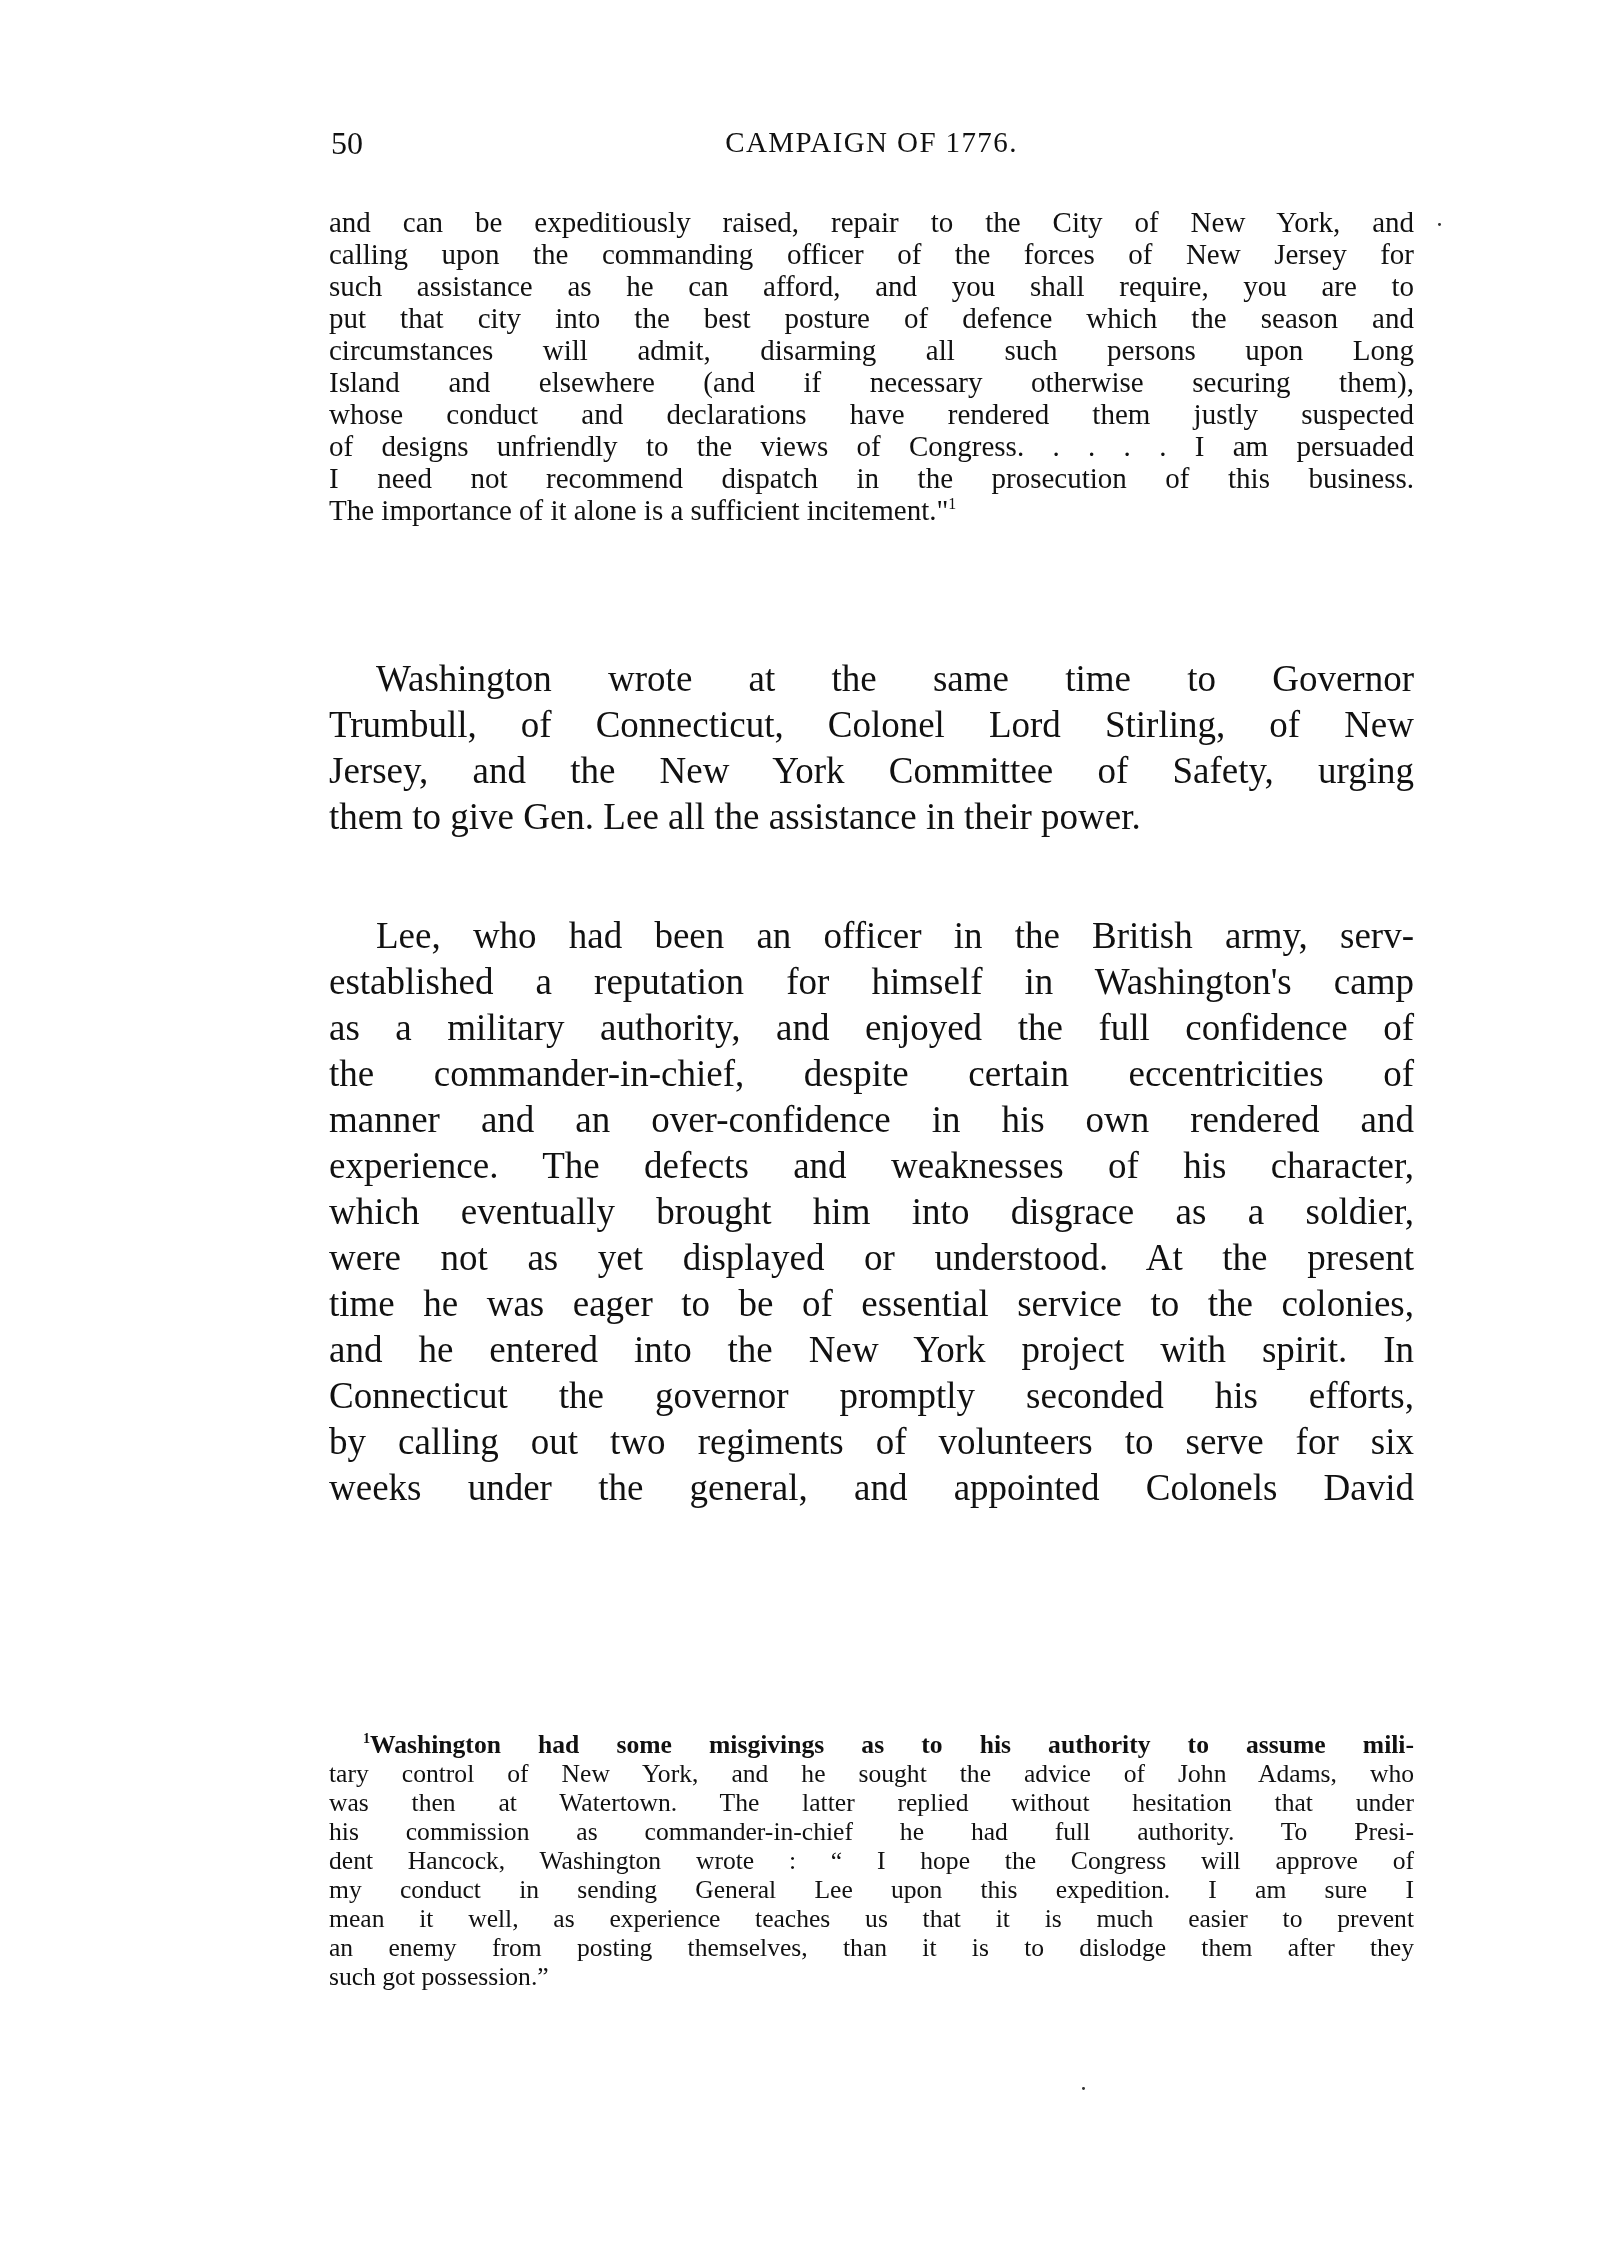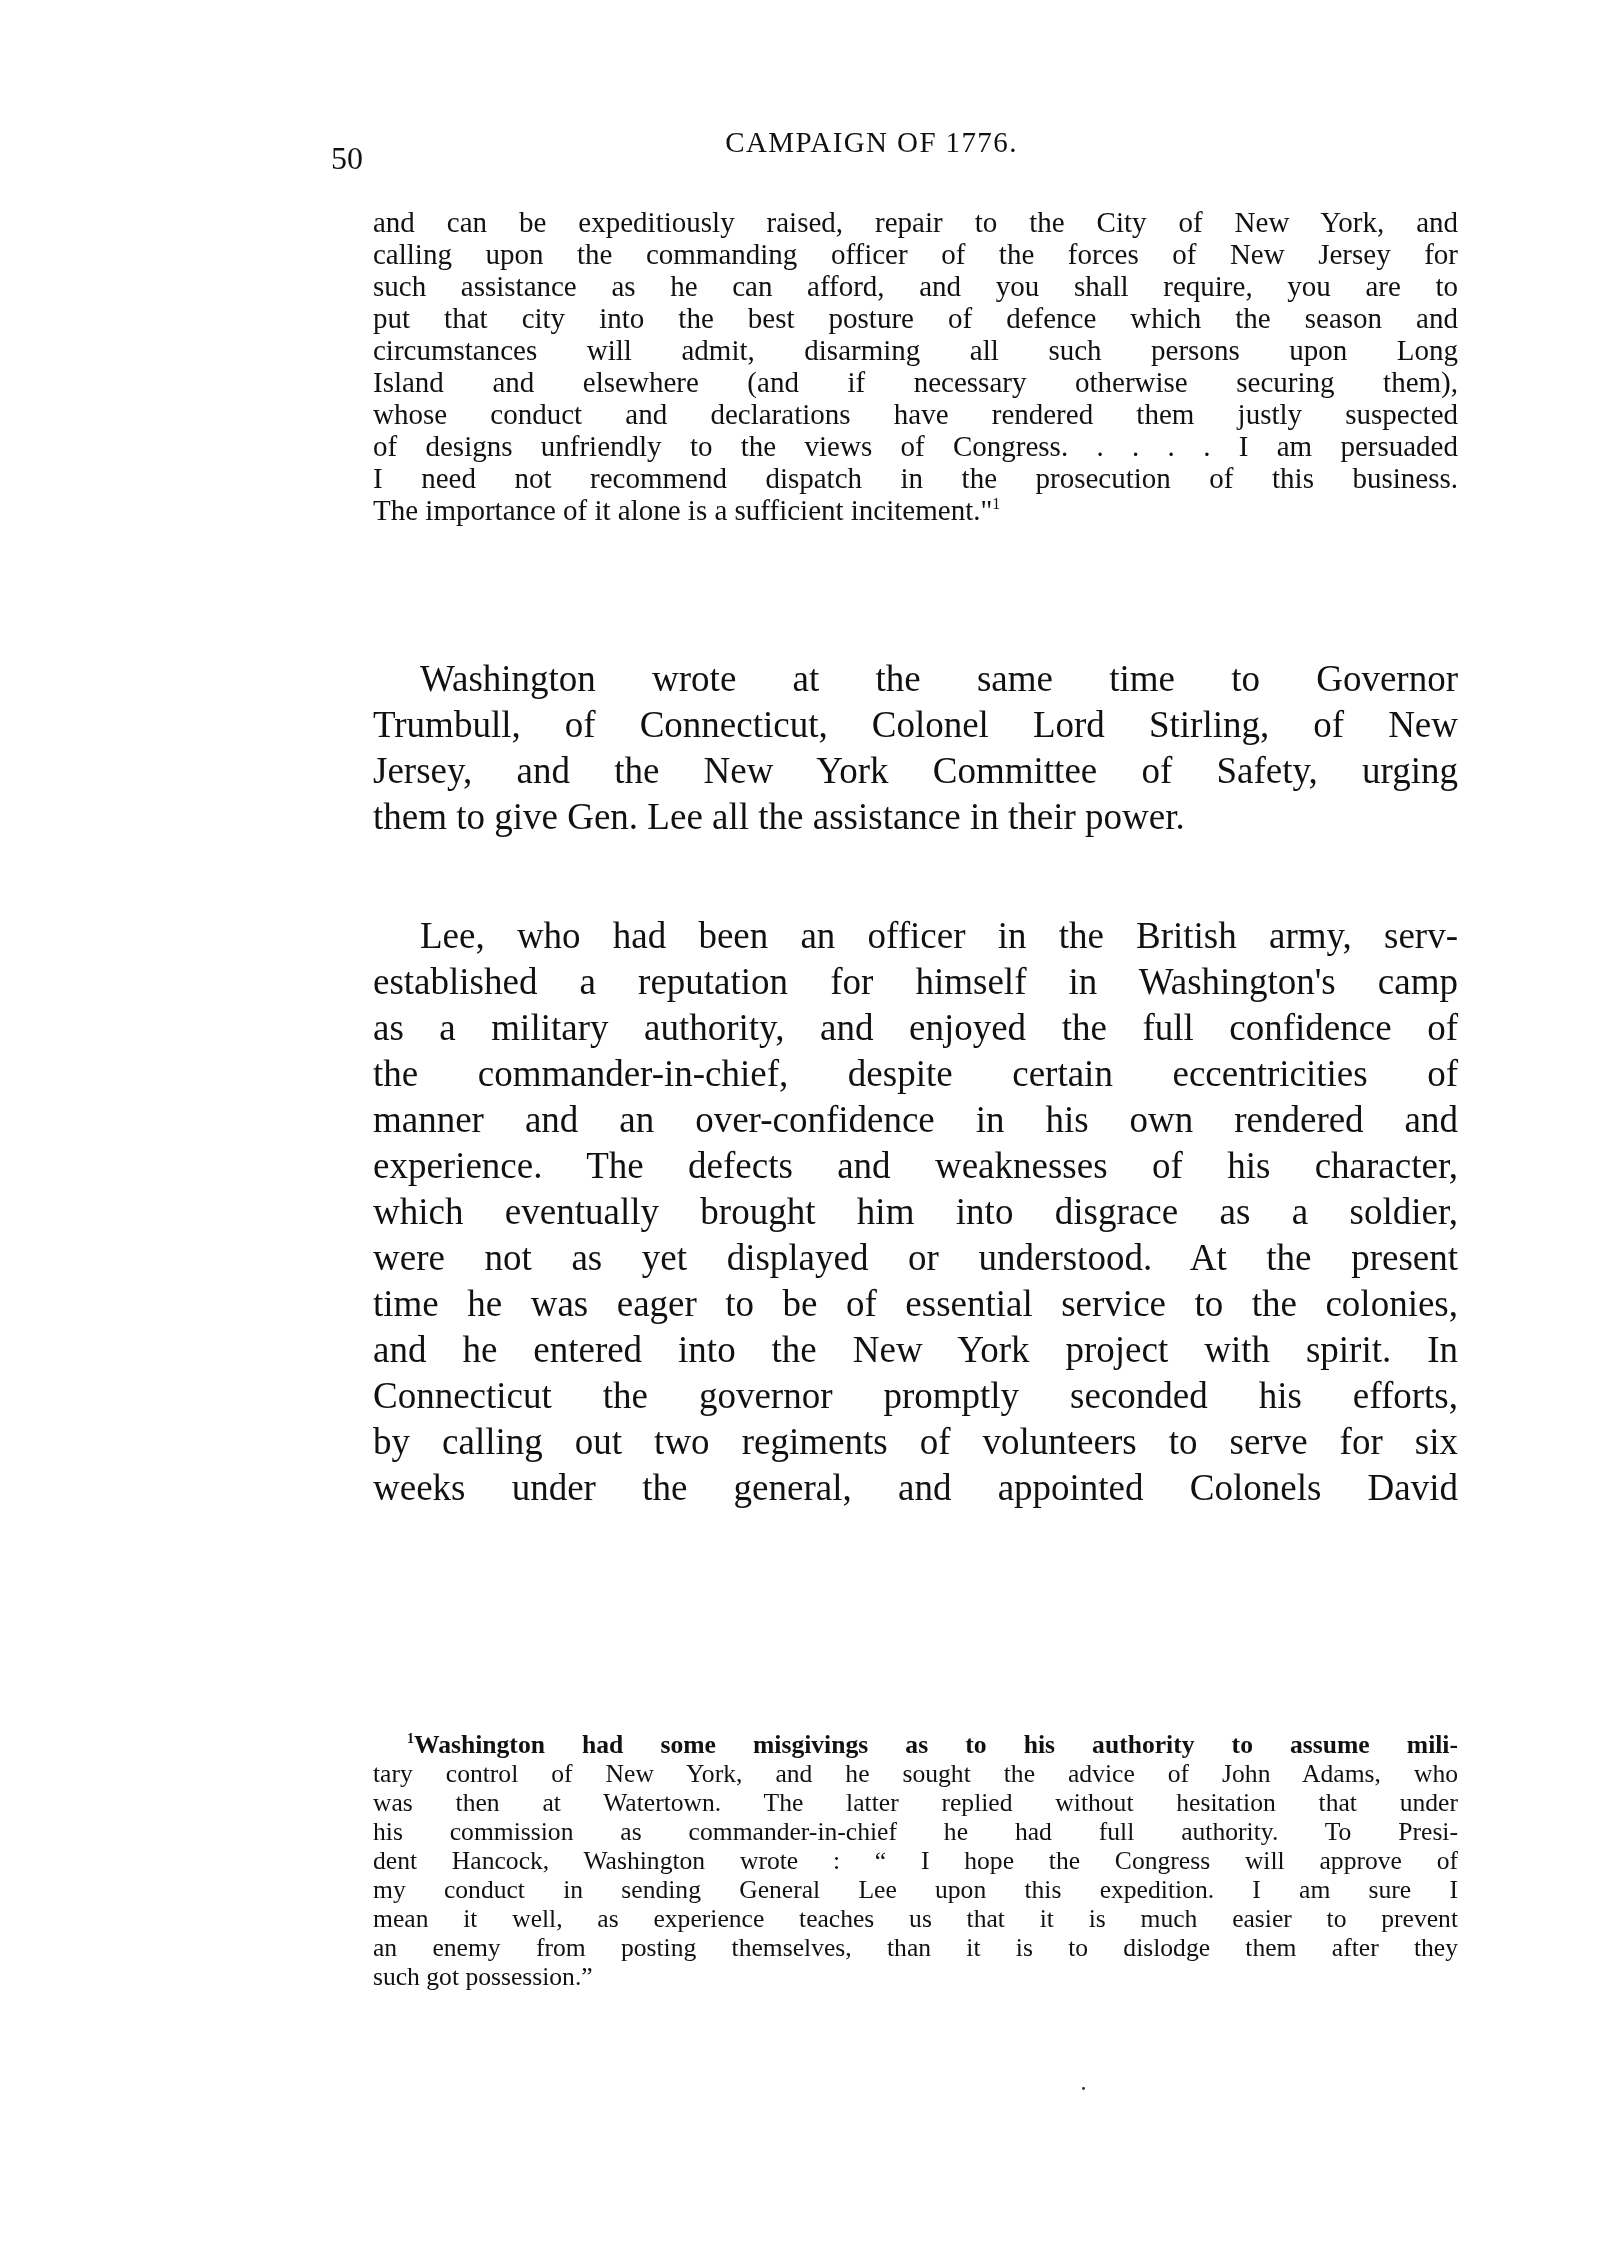"50" .page-number { top: 16px -> 1px }
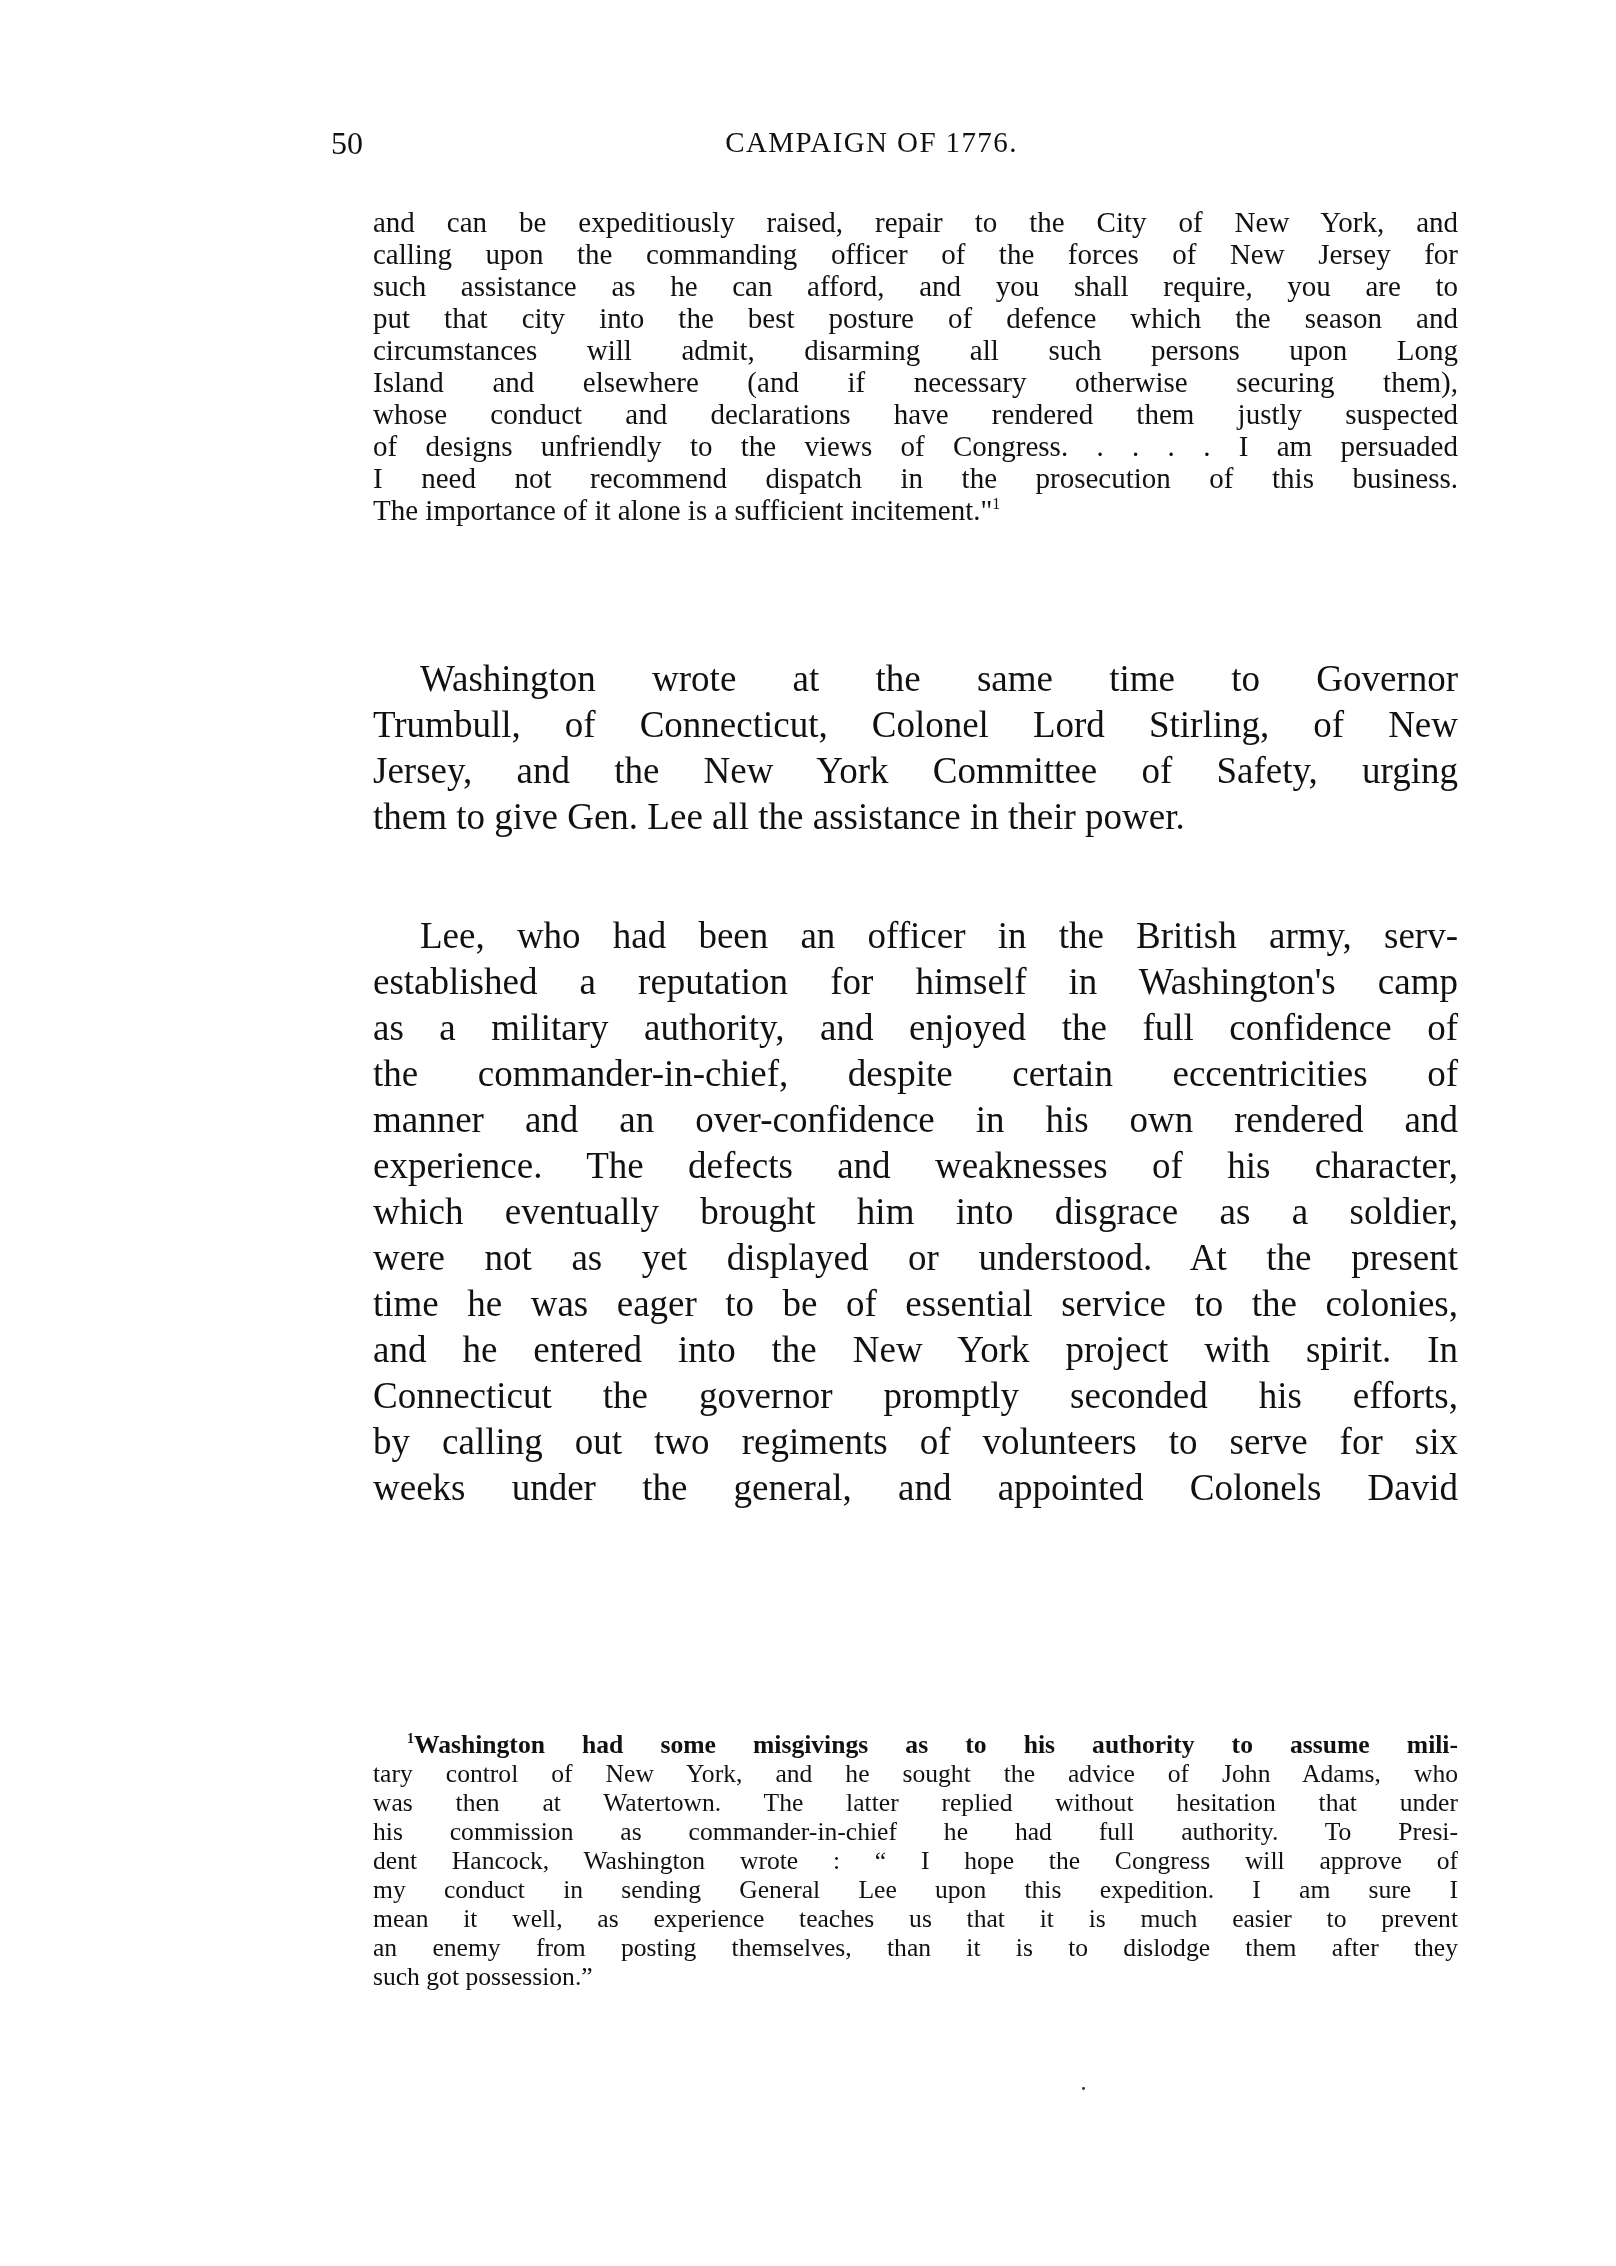"and can be expeditiously raised," .block { margin-left: 44px -> none }
